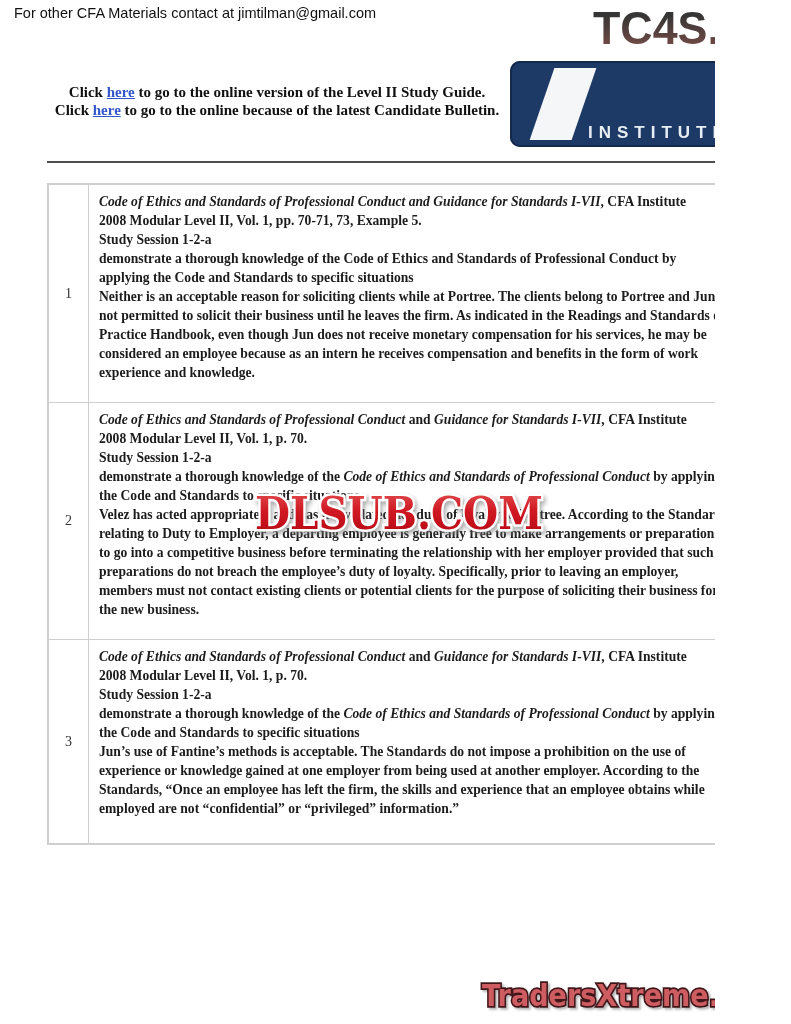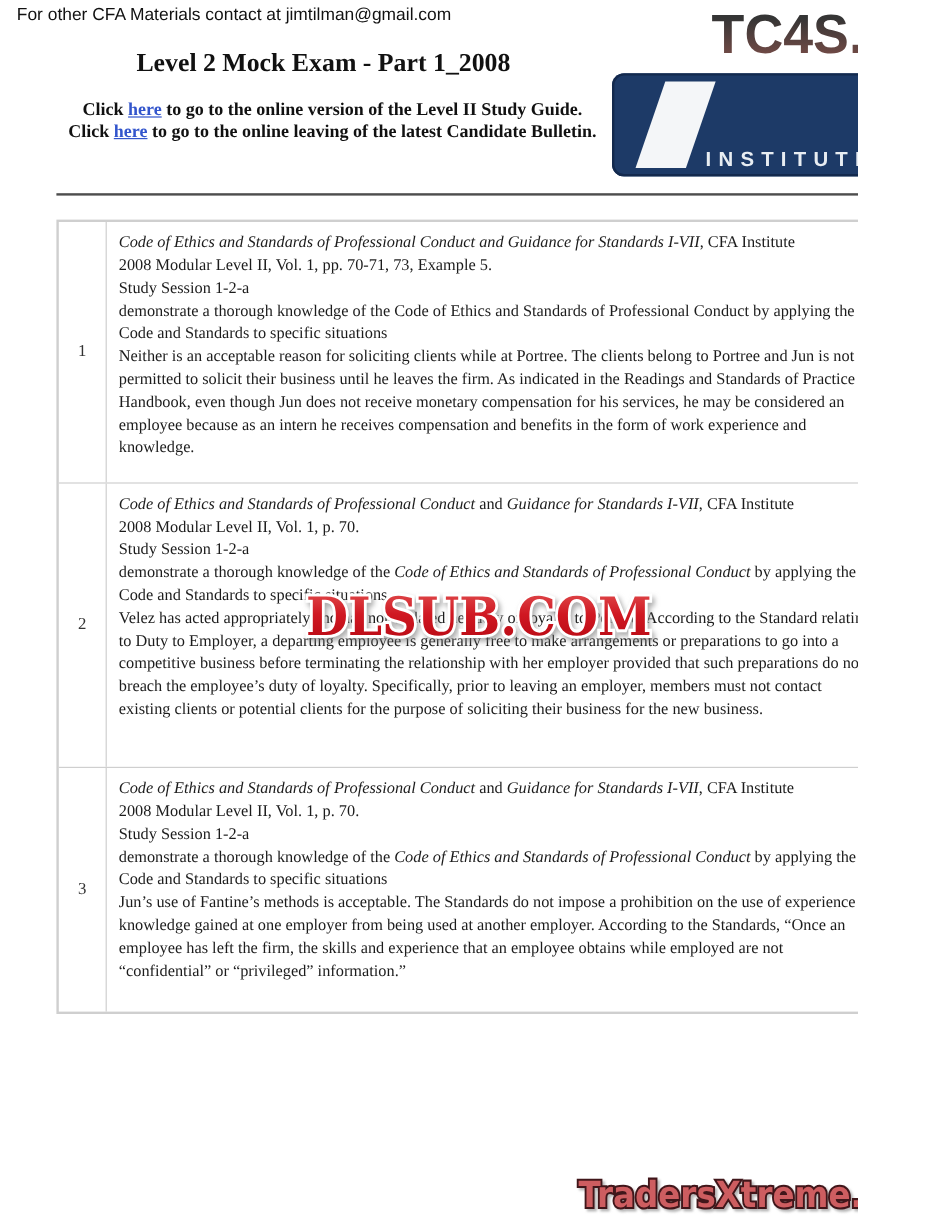"Level 2 Mock Exam -" div.title { html: <div>Level 2 Mock Exam - Part 1_2008</div> -> none }
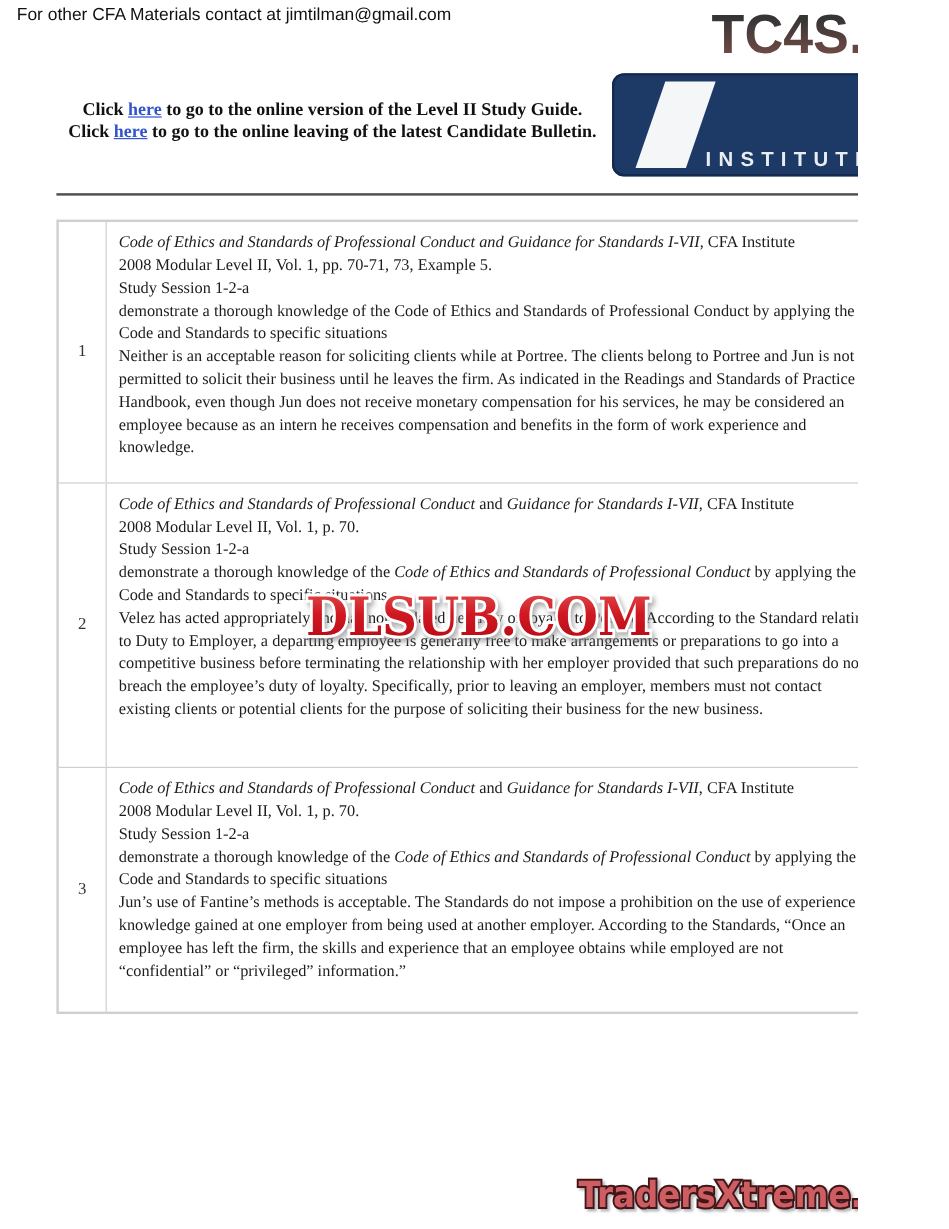"to go to the online leaving" span { text: leaving -> because }
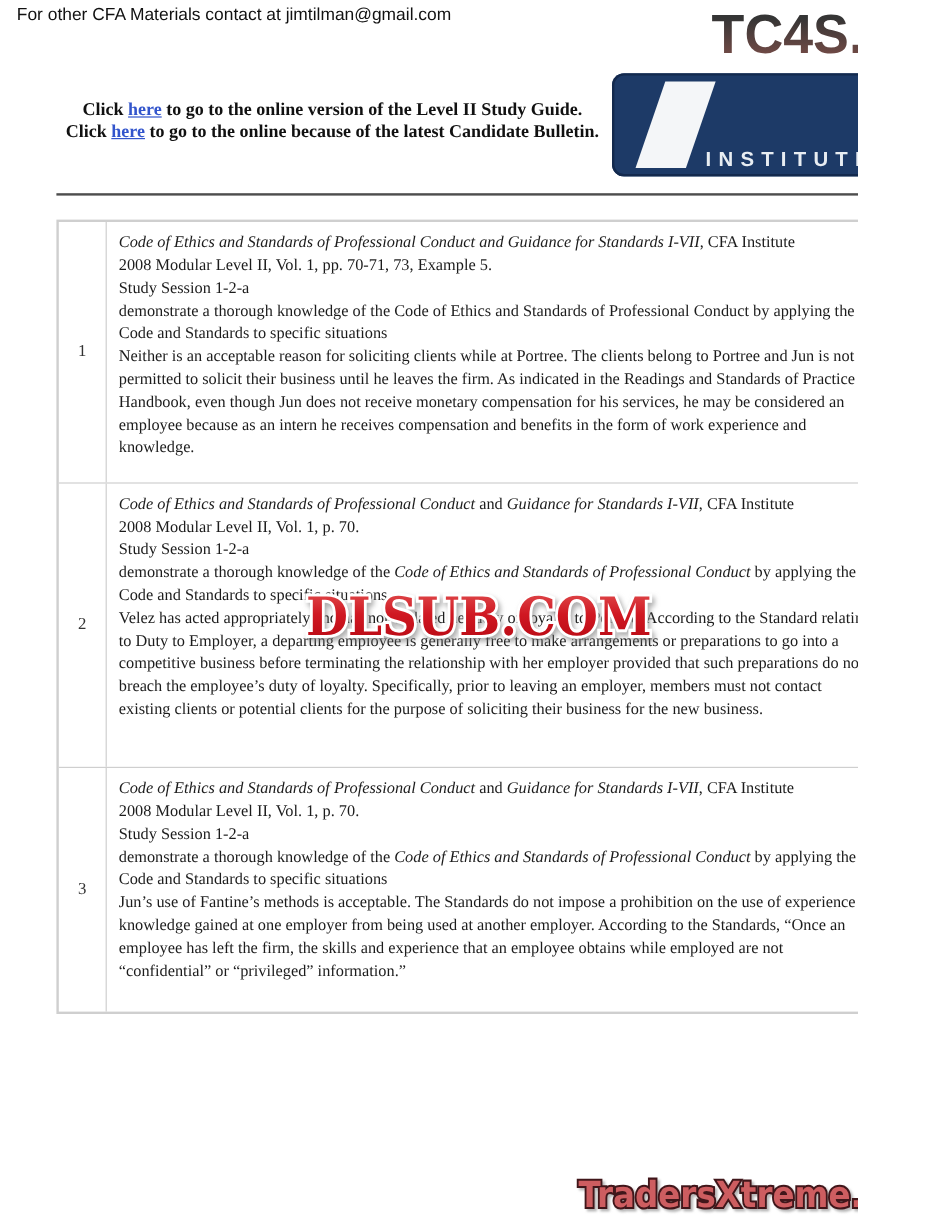"Code of Ethics and Standards" .content-cell { font-weight: none -> bold }
